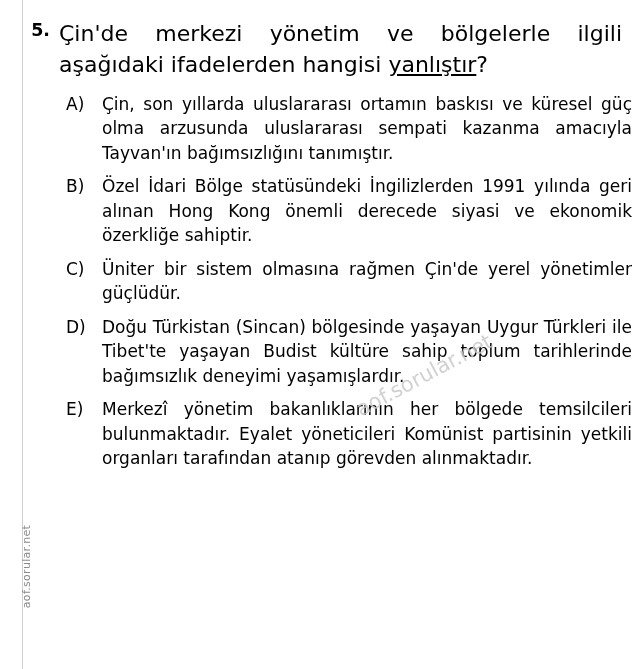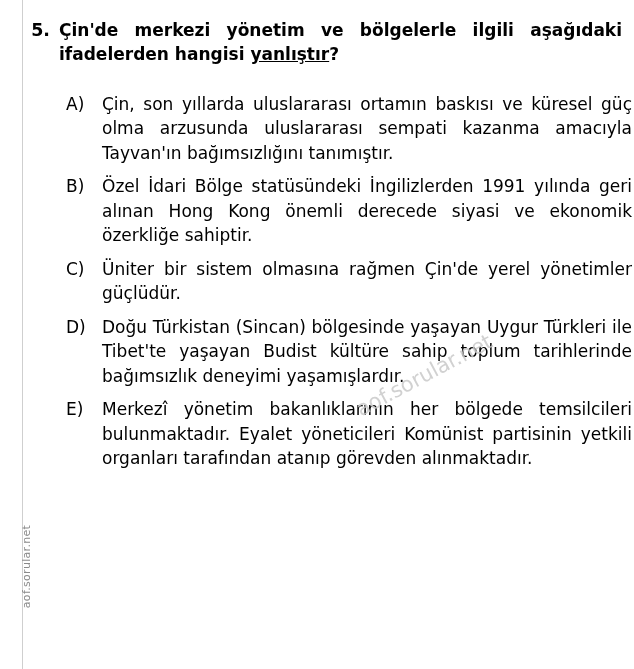"Çin'de merkezi yönetim ve bölgelerle" .q-text { font-size: 17px -> 22px; font-weight: bold -> normal }
